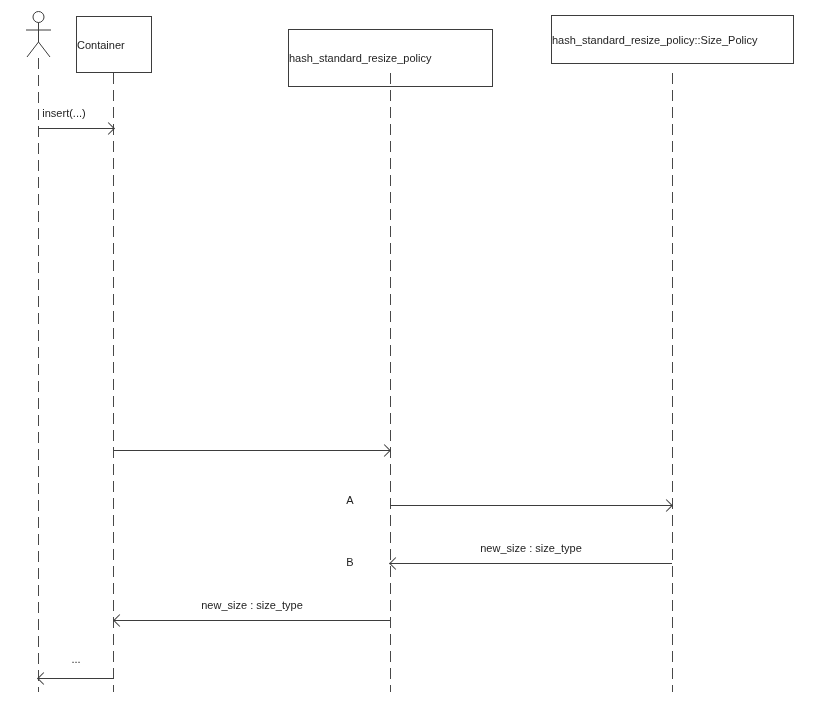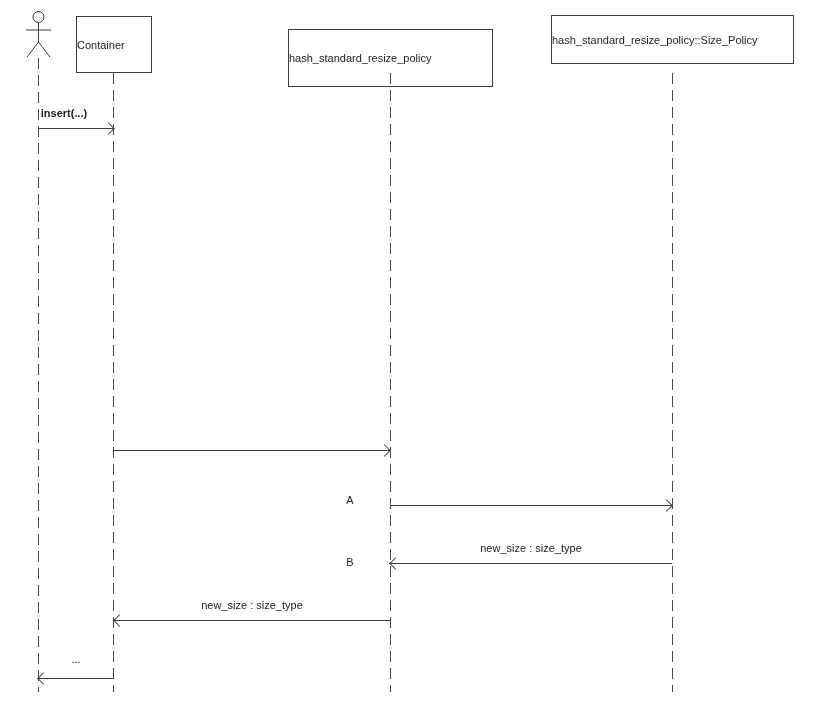"insert(...)" div.msg-label { font-weight: bold -> none }
